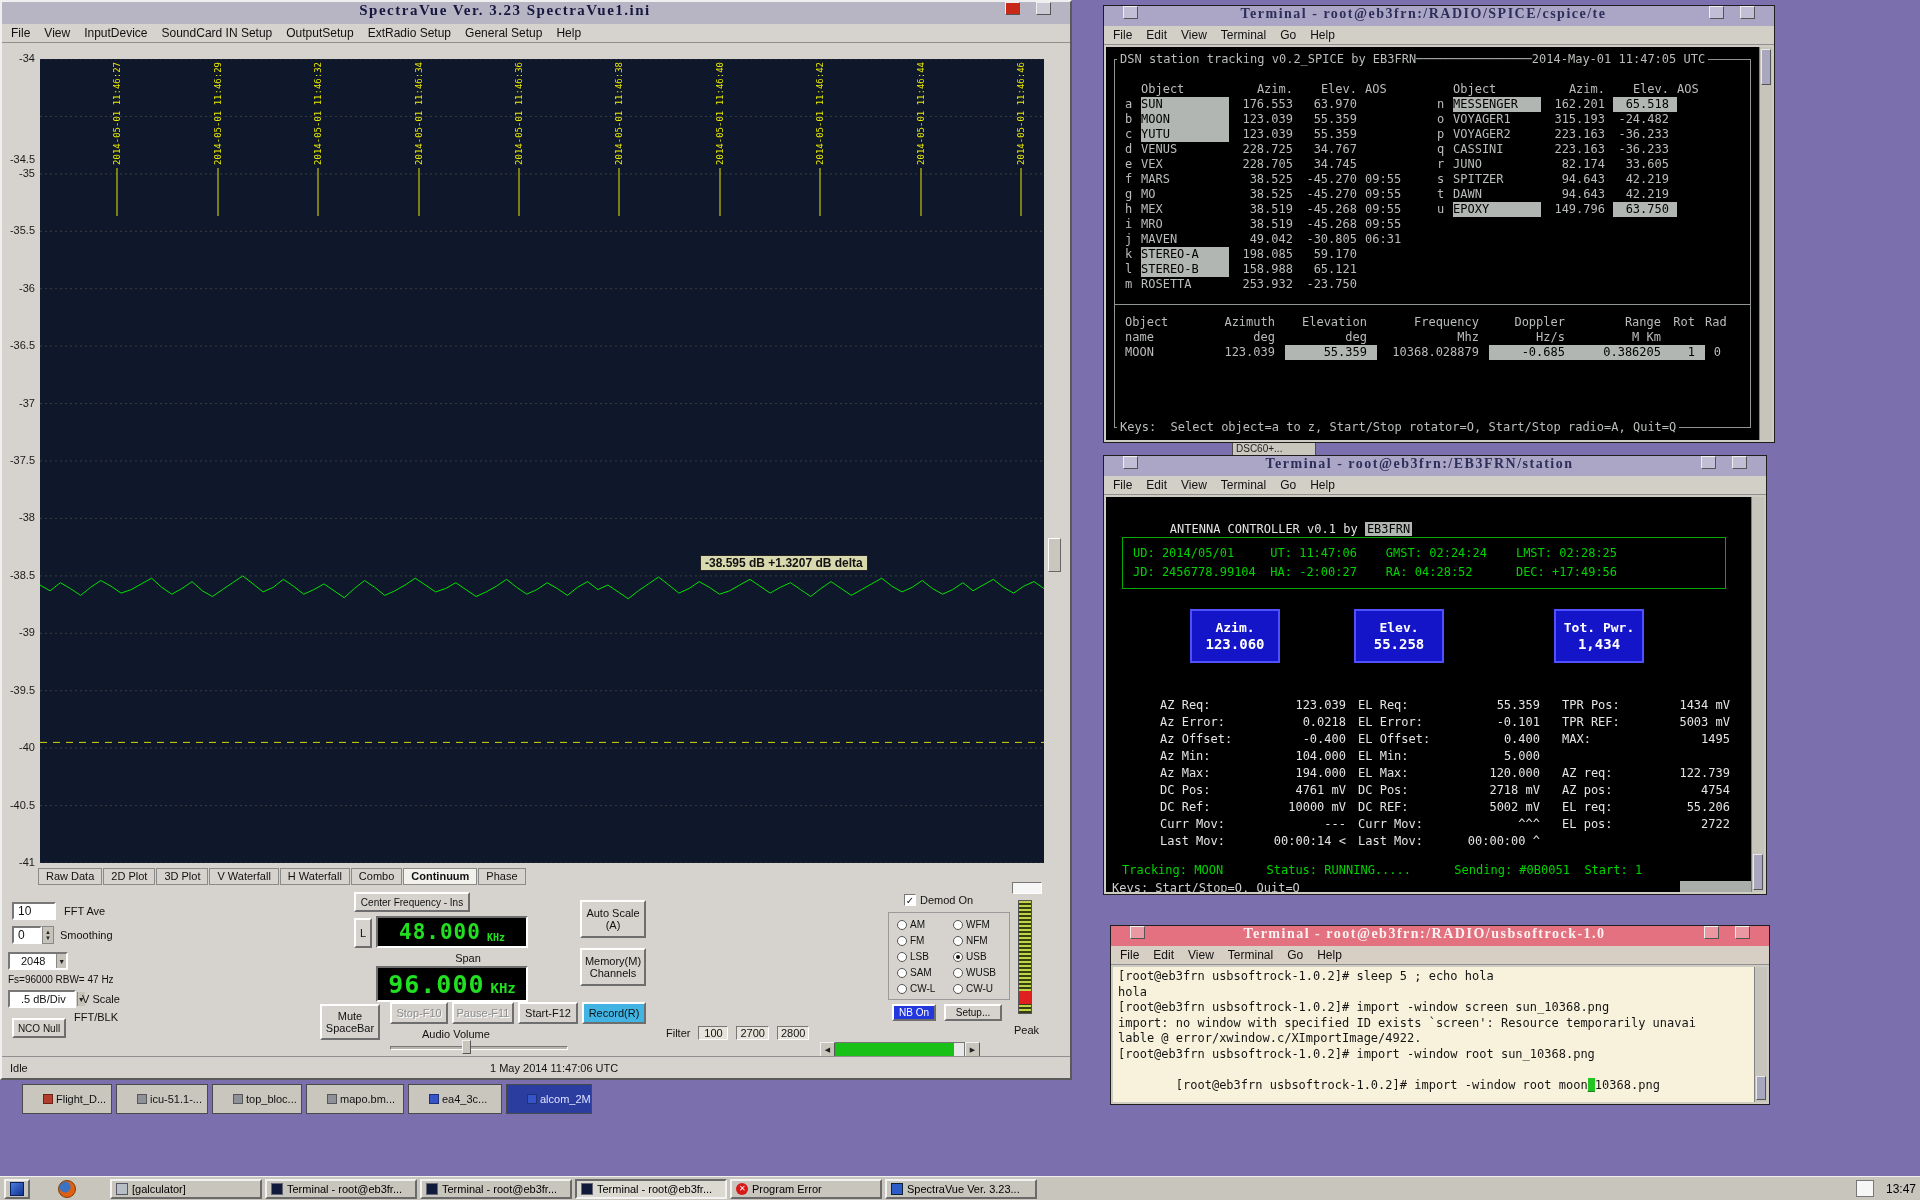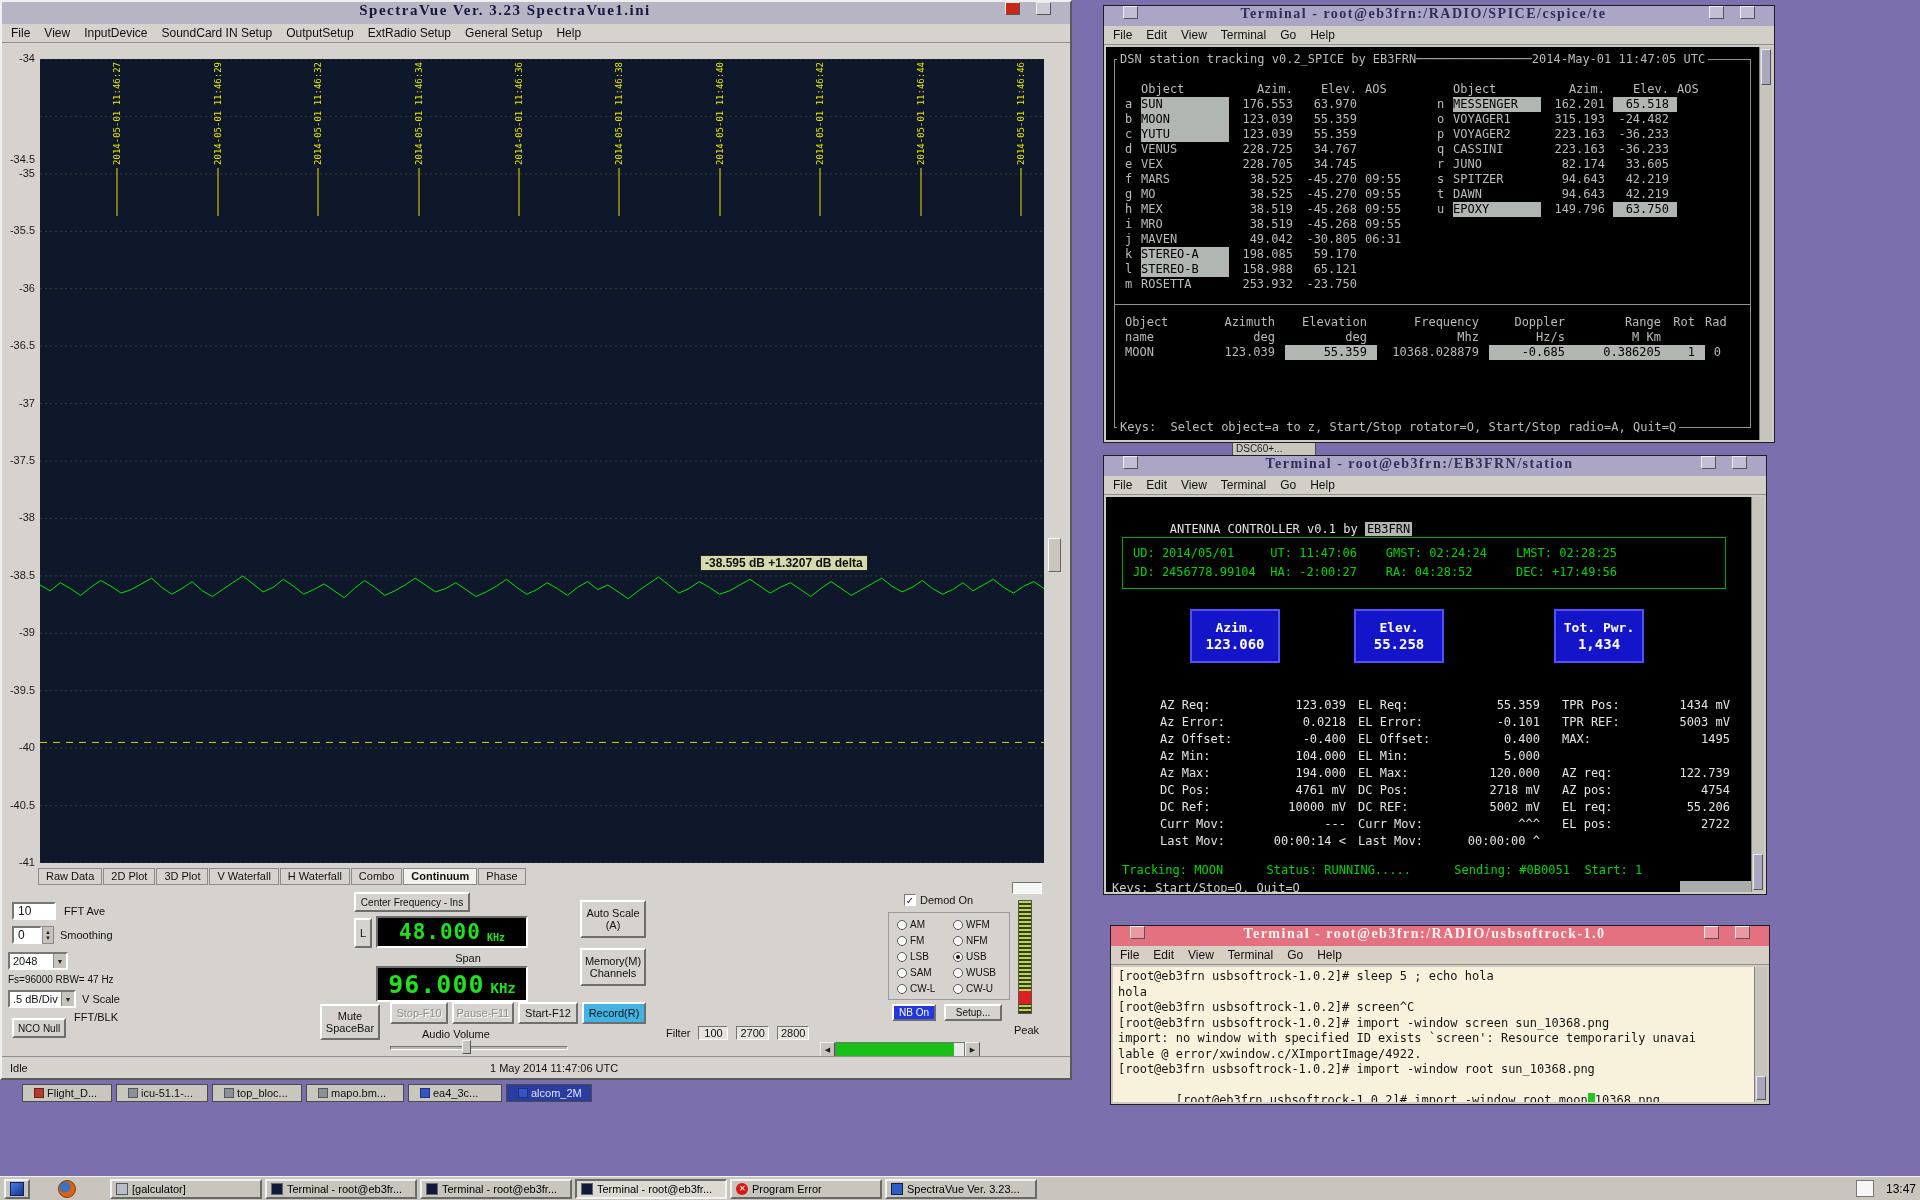"2048" .sel-val { padding: 0 3px -> 0 11px }
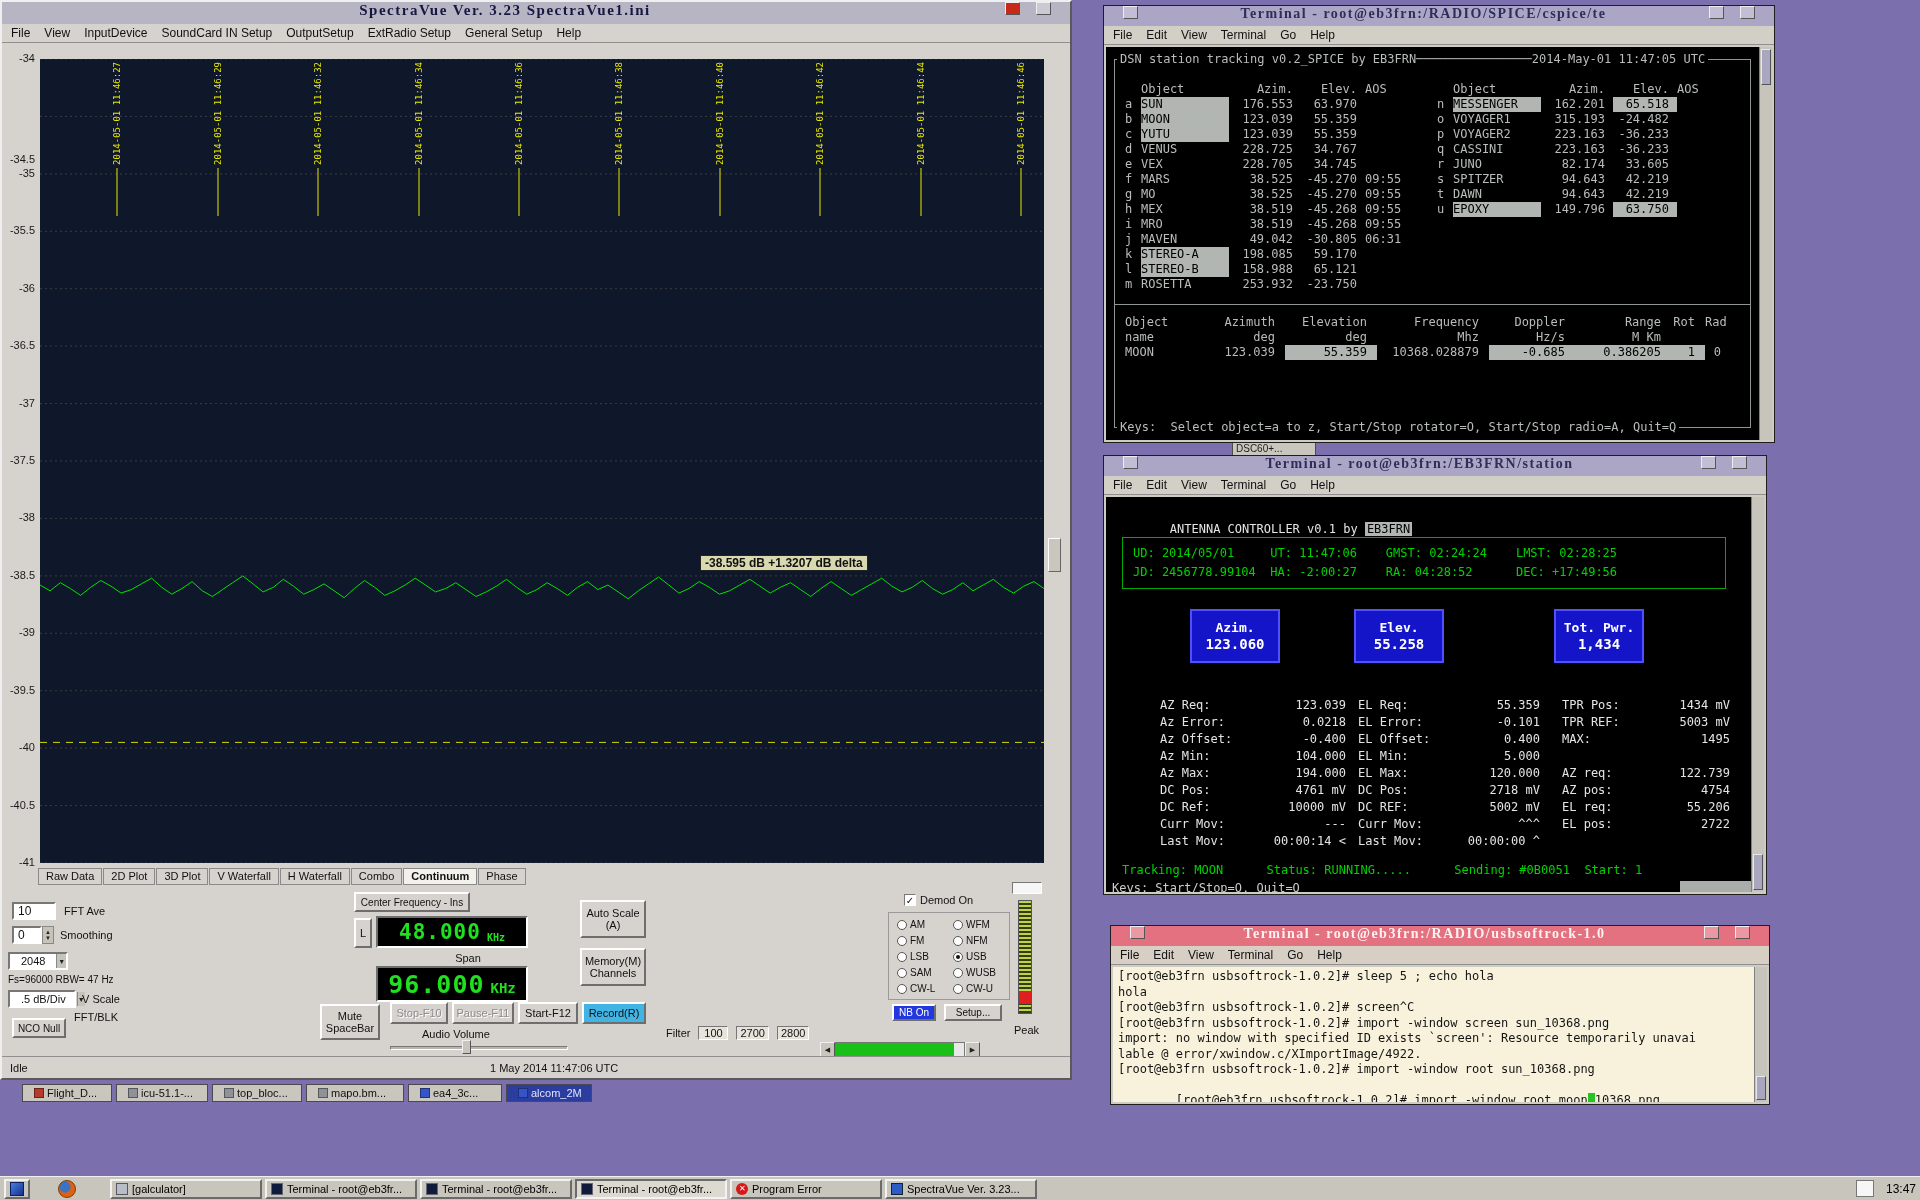"[root@eb3frn usbsoftrock-1.0.2]#" div.ut-line { html: <div>[root@eb3frn usbsoftrock-1.0.2]# screen^C</div> -> none }
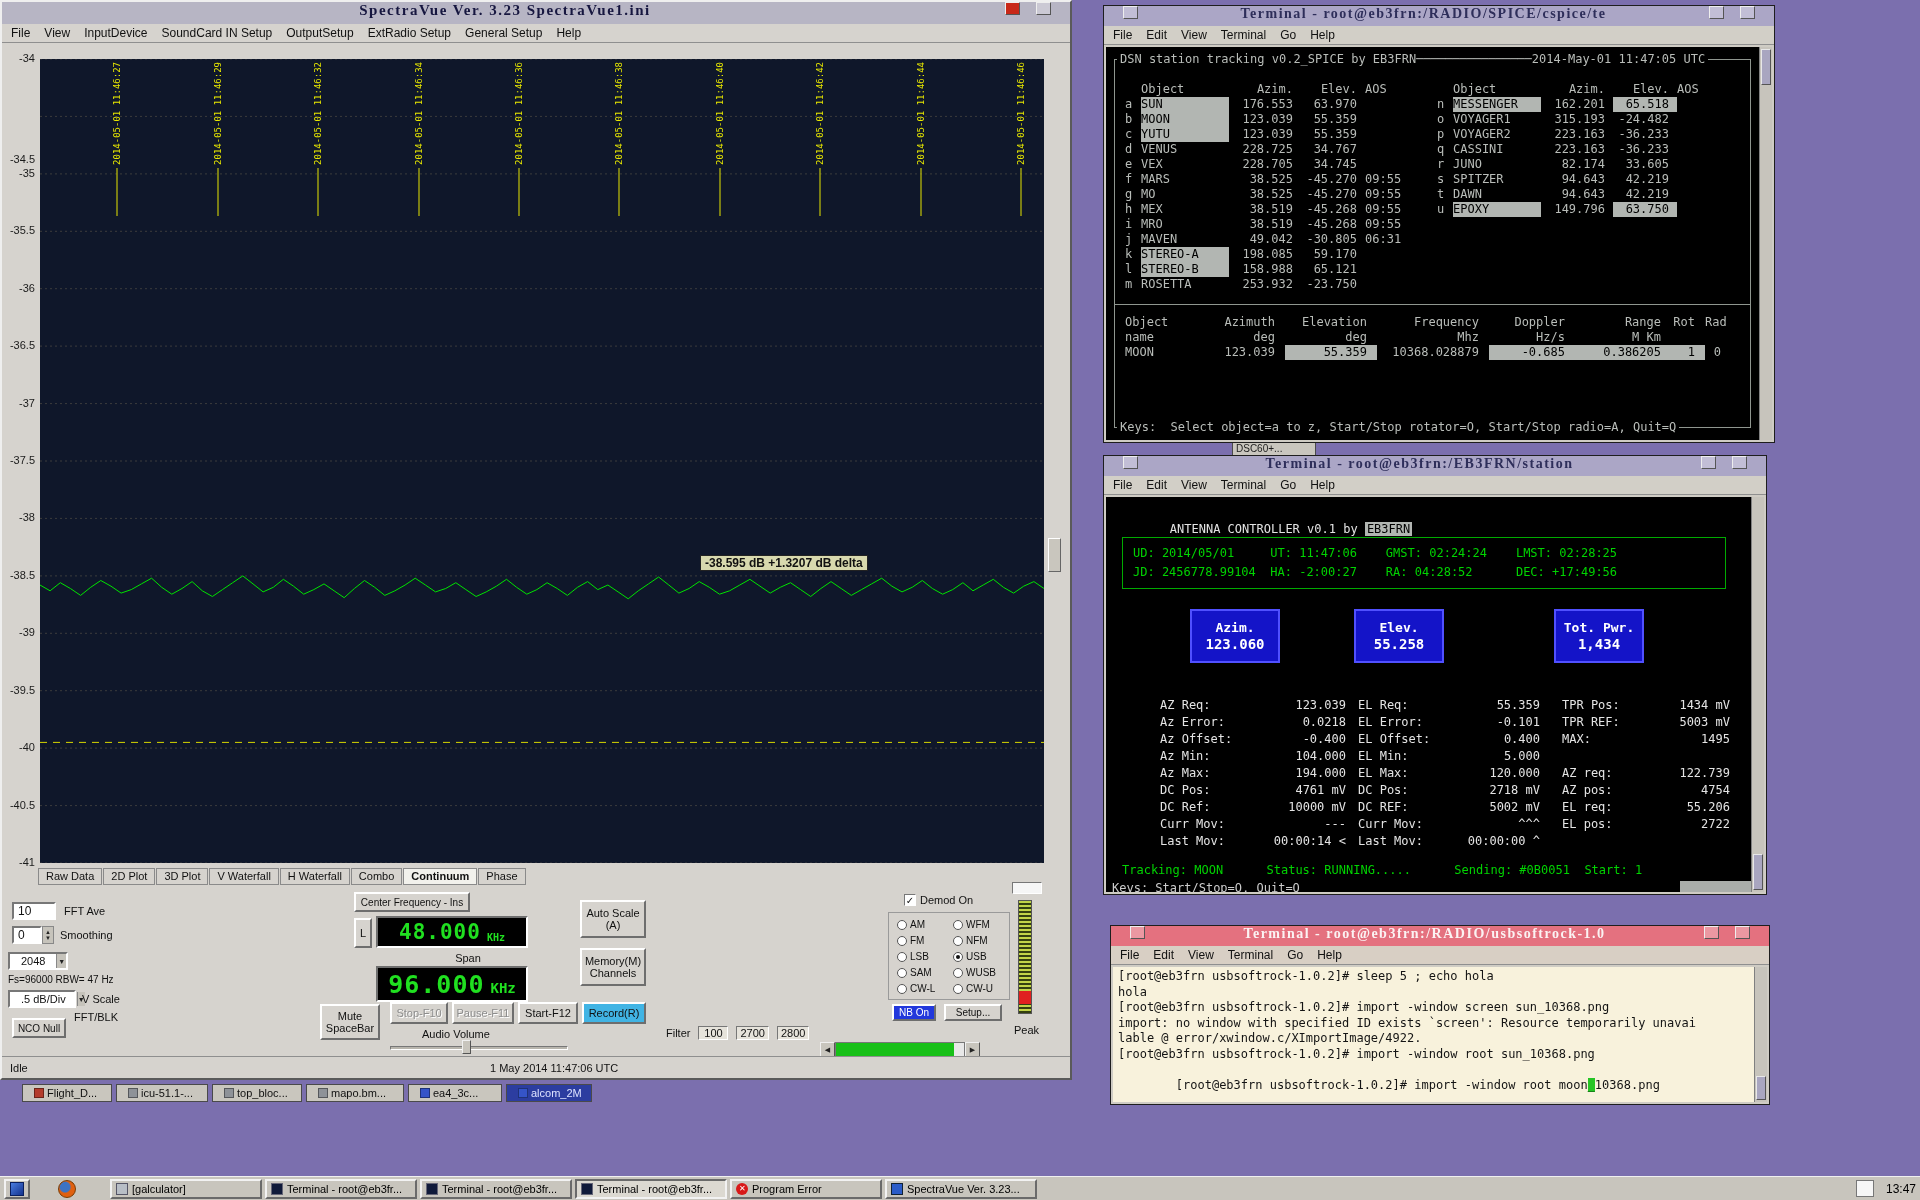"Flight_D..." .frag { height: 18px -> 30px; padding: 0 11px -> 0 20px }
